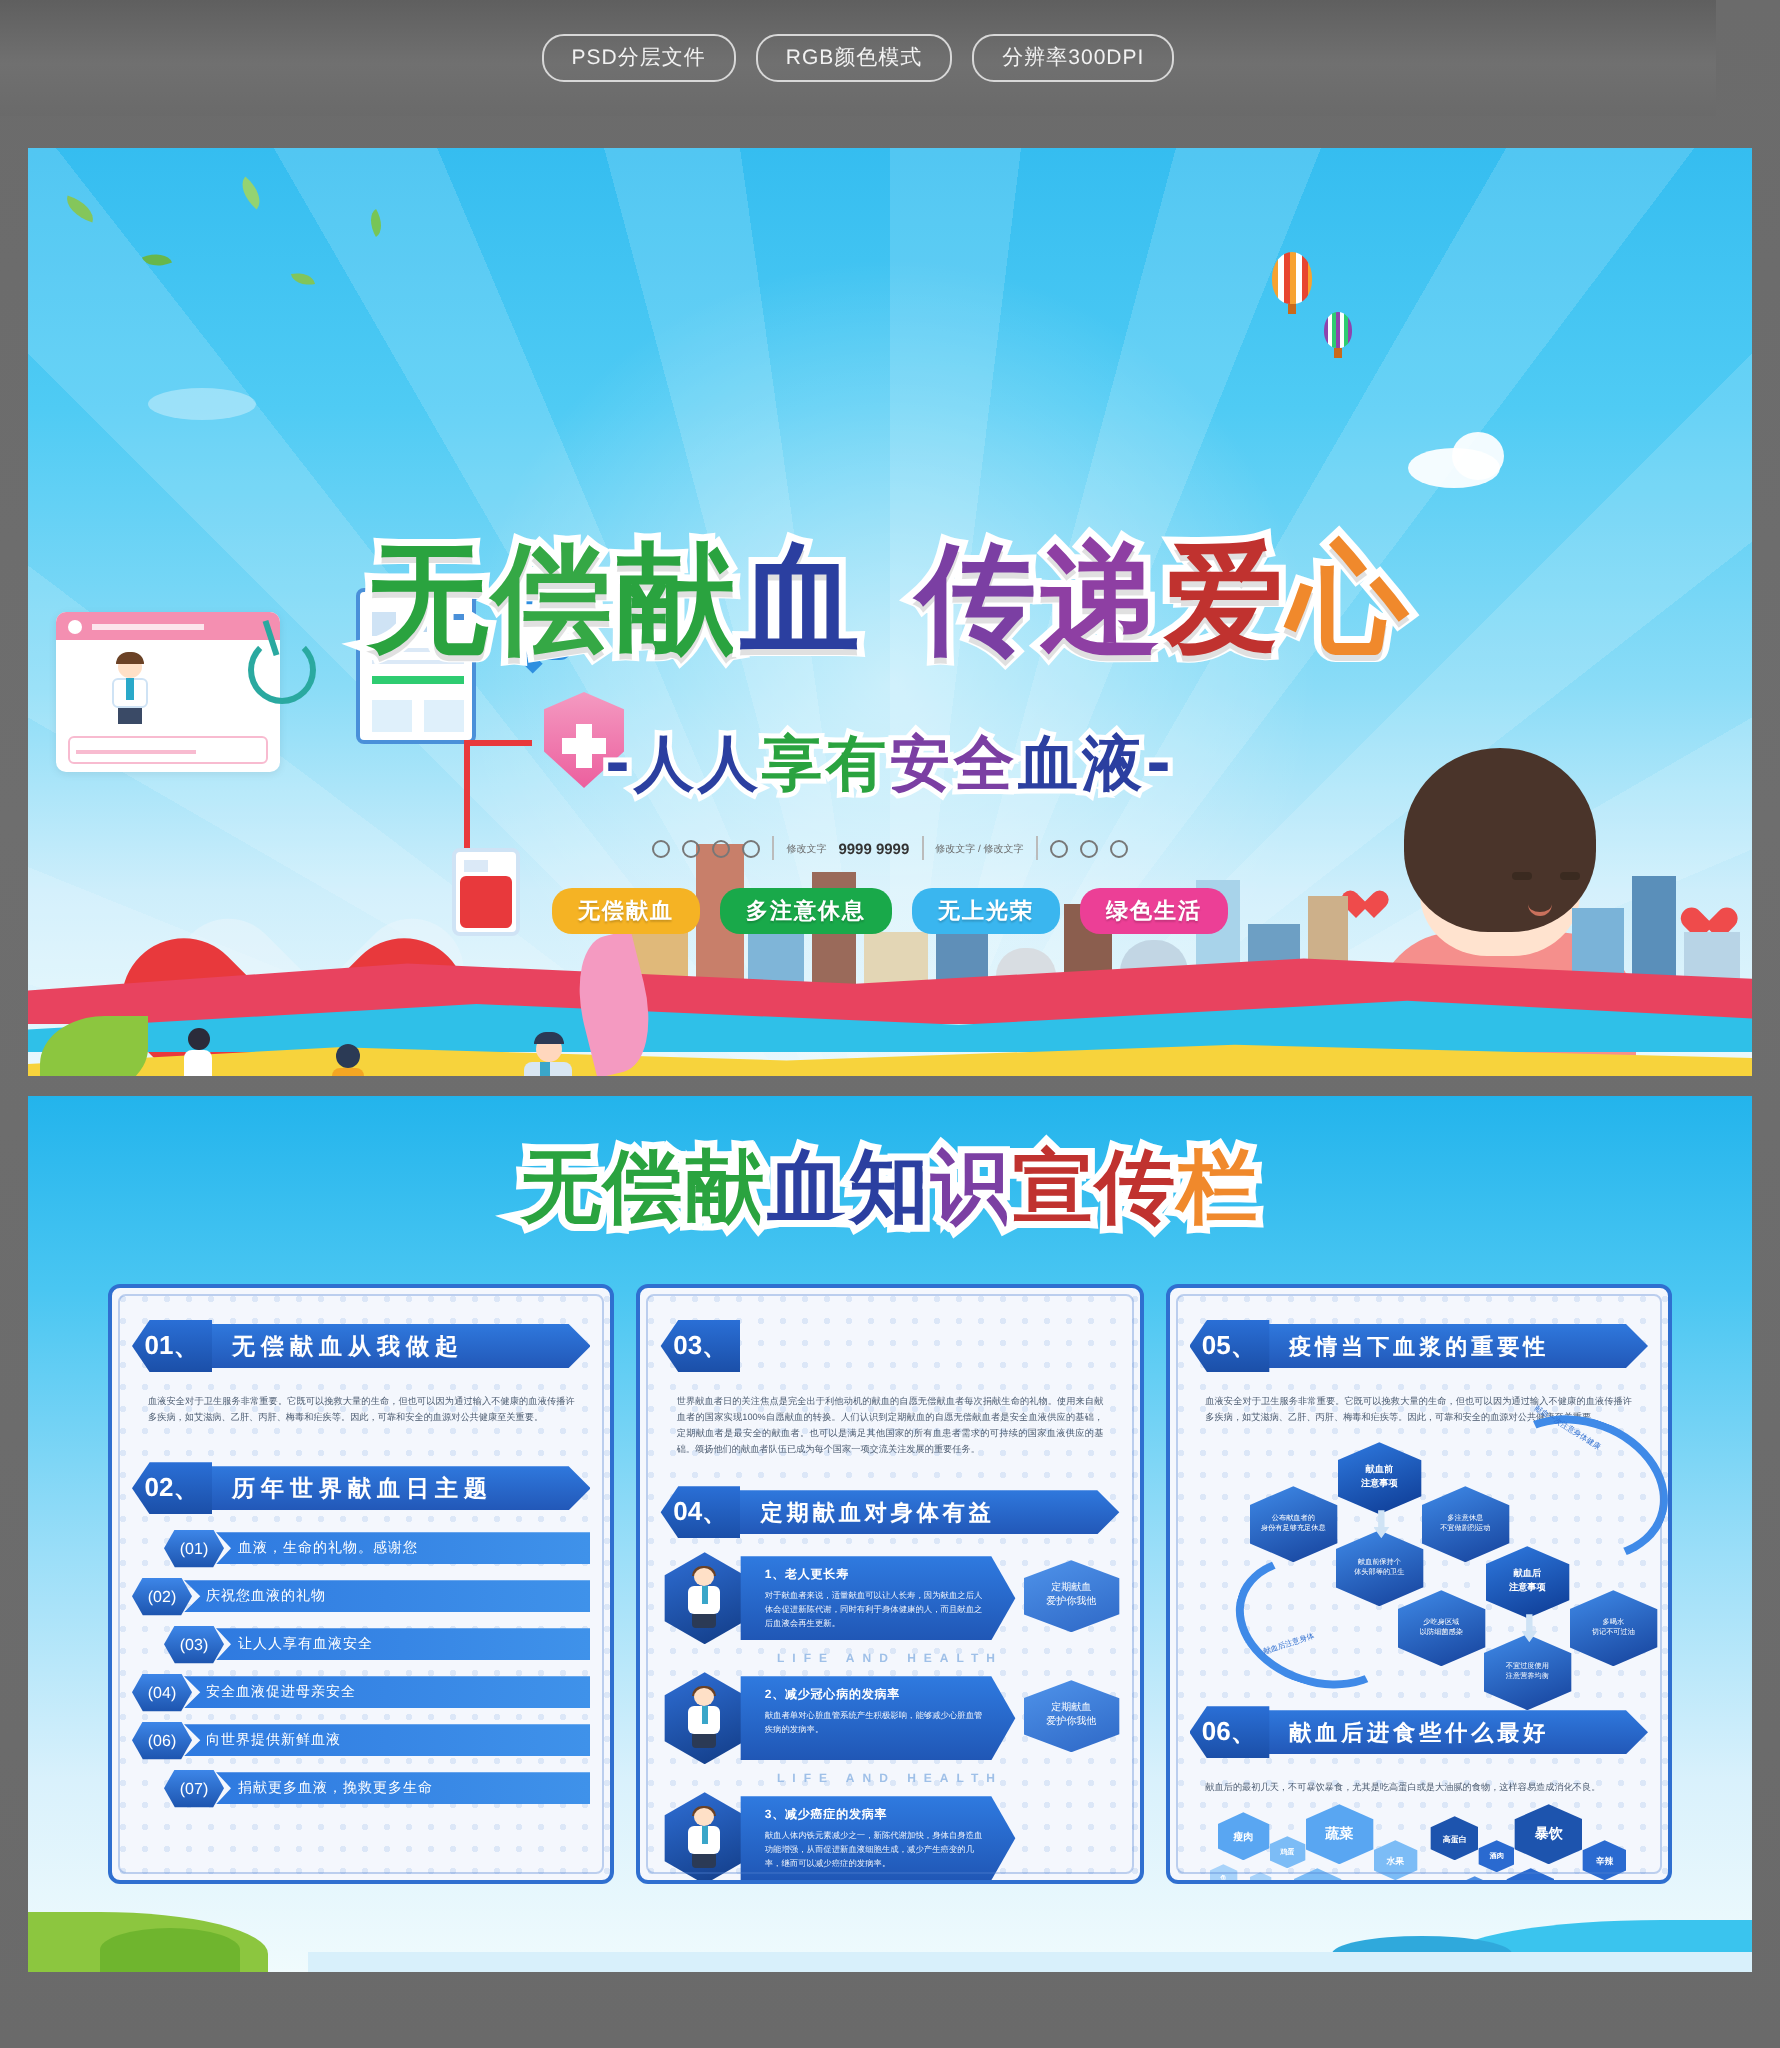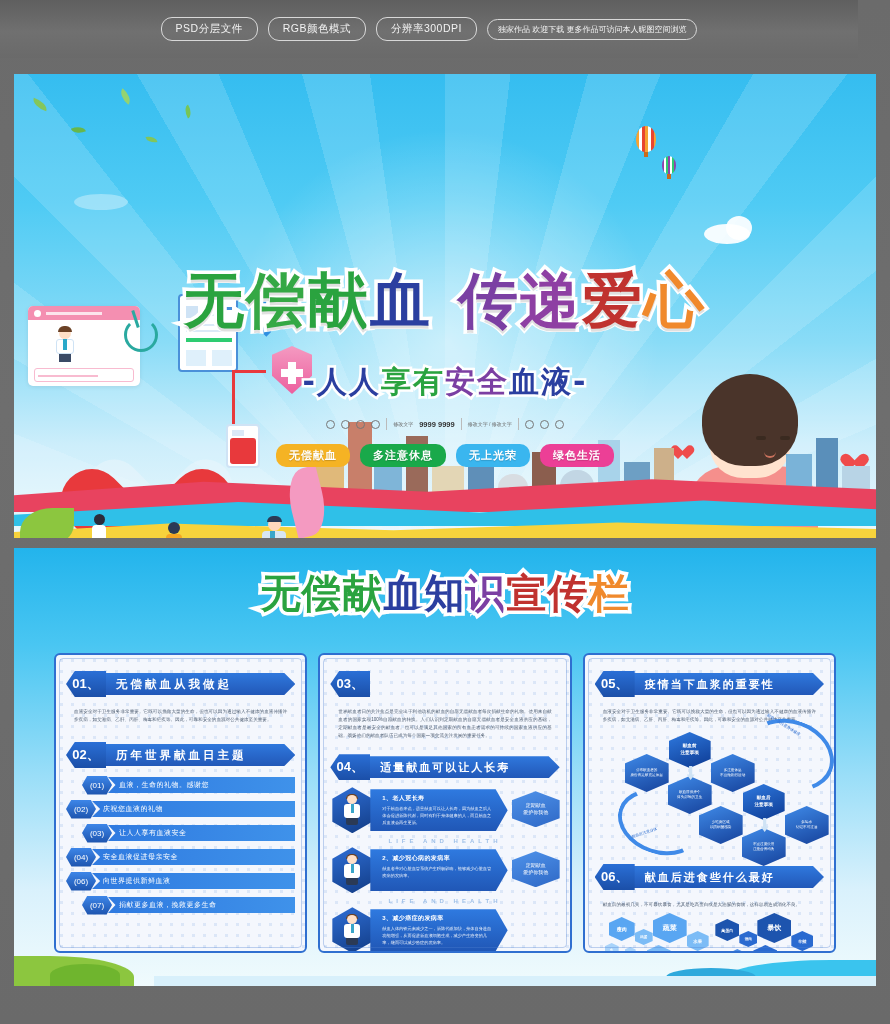"独家作品 欢迎下载 更多作品可访问本人昵图空间浏览" div.badge { html: <div>独家作品 欢迎下载 更多作品可访问本人昵图空间浏览</div> -> none }
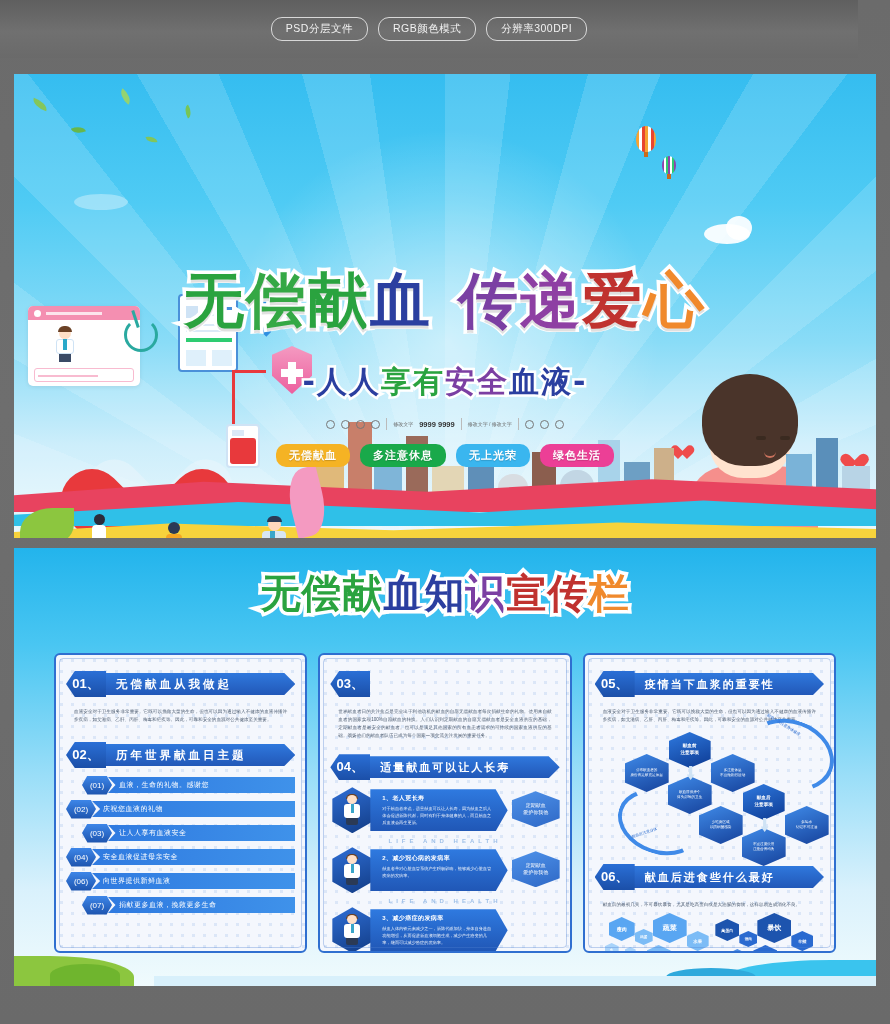"01、" .panels { top: 105px -> 94px }
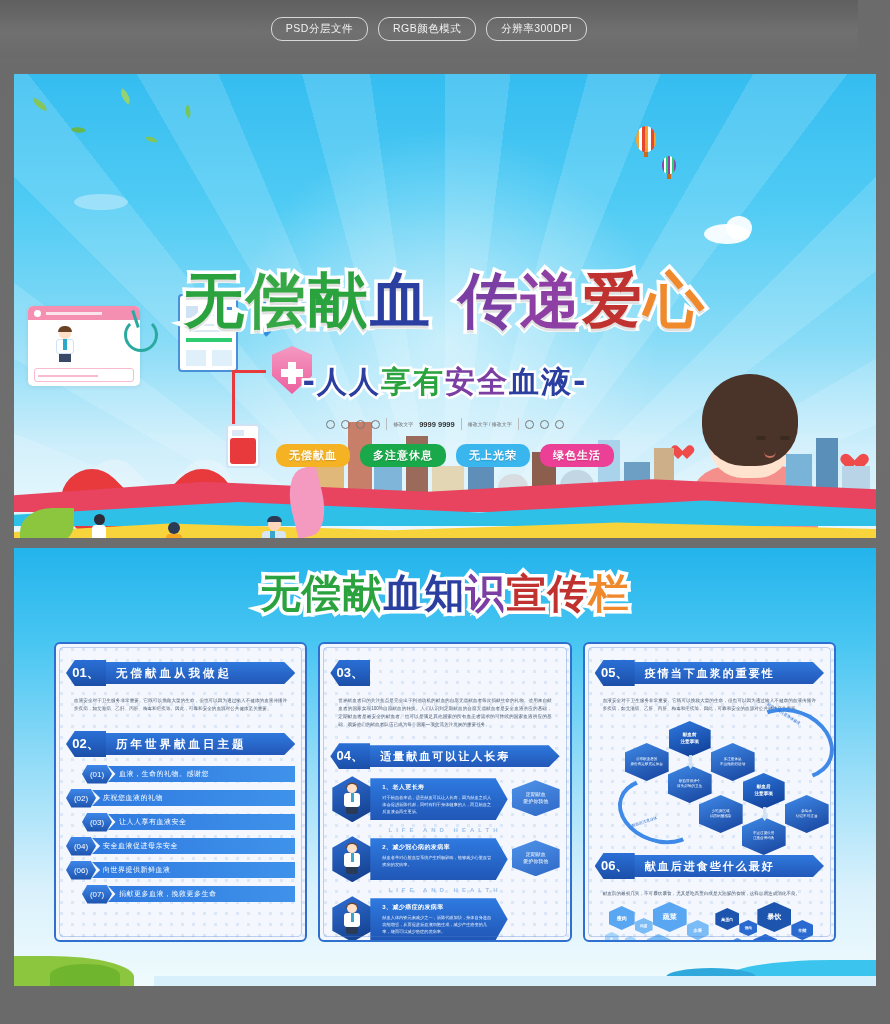"适量献血可以让人长寿" div.sec-bar { text: 适量献血可以让人长寿 -> 定期献血对身体有益 }
